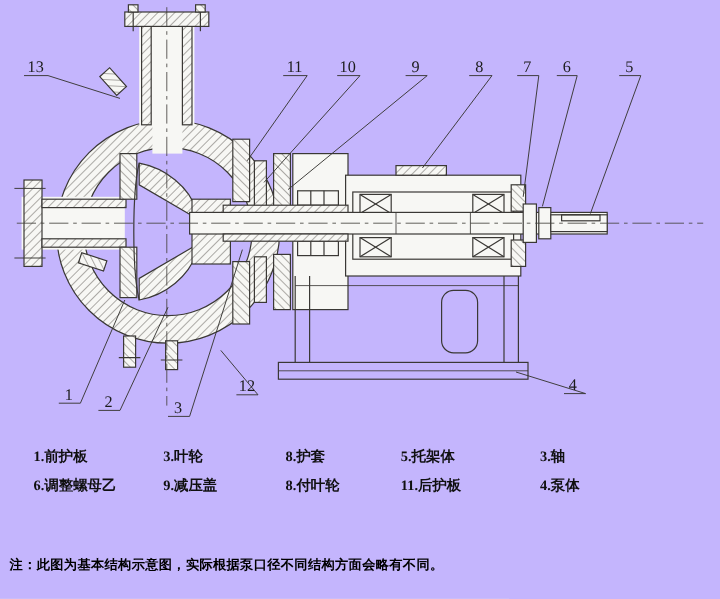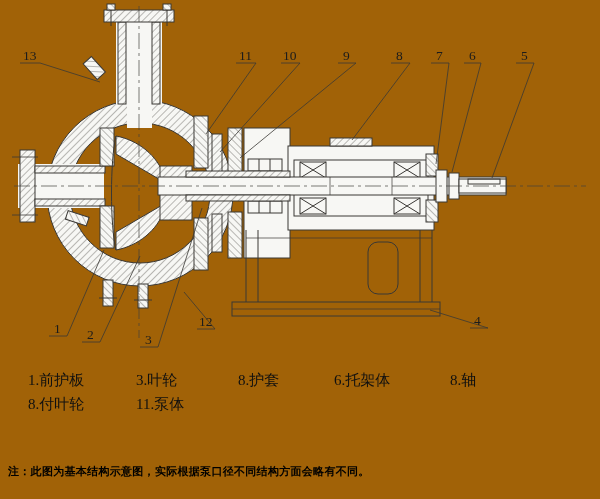"13" .page { background: #a16207 -> #c4b5fd }
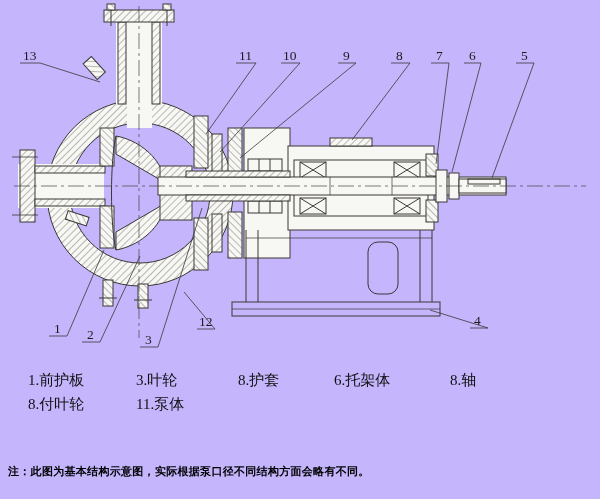"1.前护板" .legend { font-size: 15px -> 12px; font-weight: none -> bold }
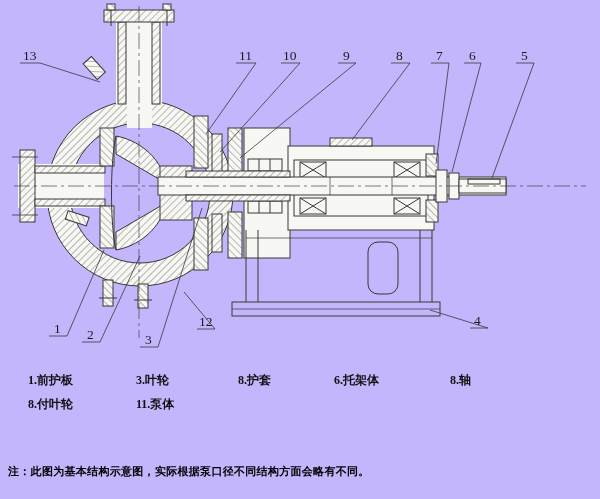"6.托架体" span.cell { text: 6 -> 5 }
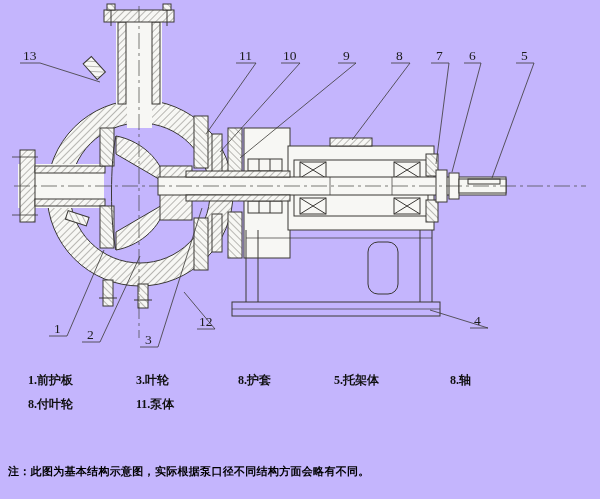"8.轴" span.cell { text: 8 -> 3 }
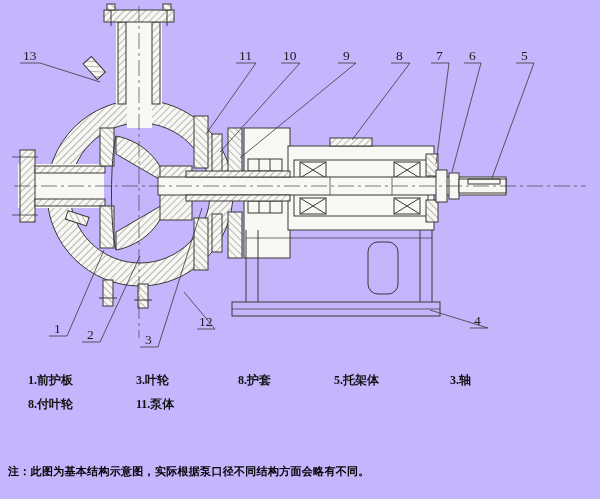"6.调整螺母乙" span.cell { html: none -> <span>6.调整螺母乙</span> }
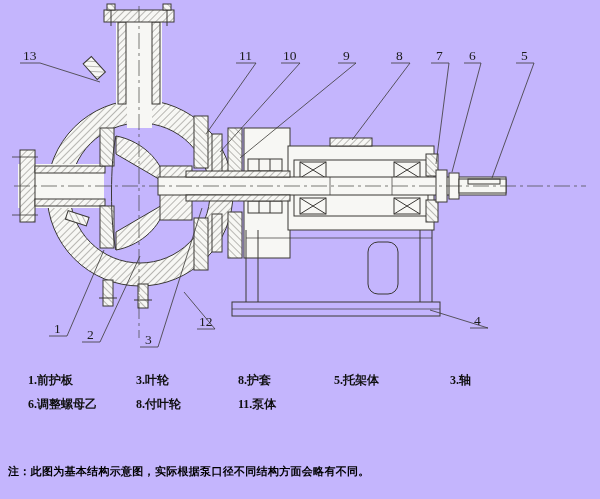"9.减压盖" span.cell { html: none -> <span>9.减压盖</span> }
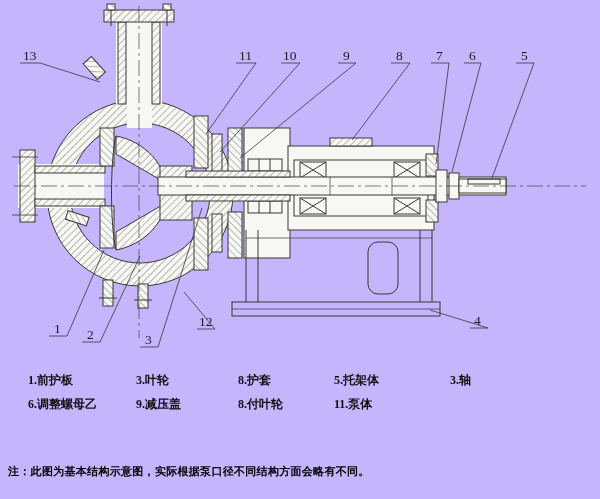"11.后护板" span.cell { html: none -> <span>11.后护板</span> }
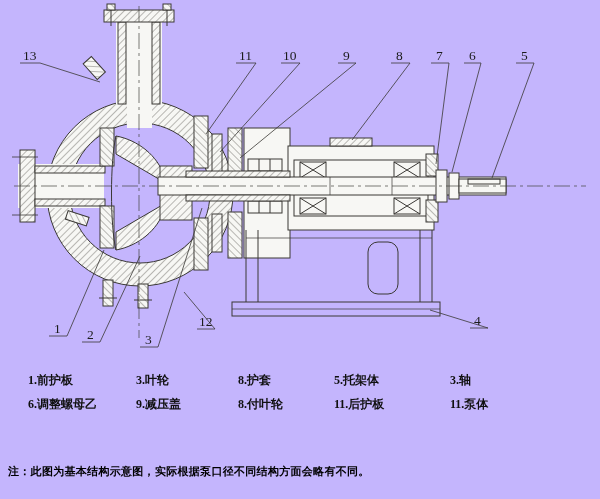"11.泵体" span.cell { text: 11 -> 4 }
